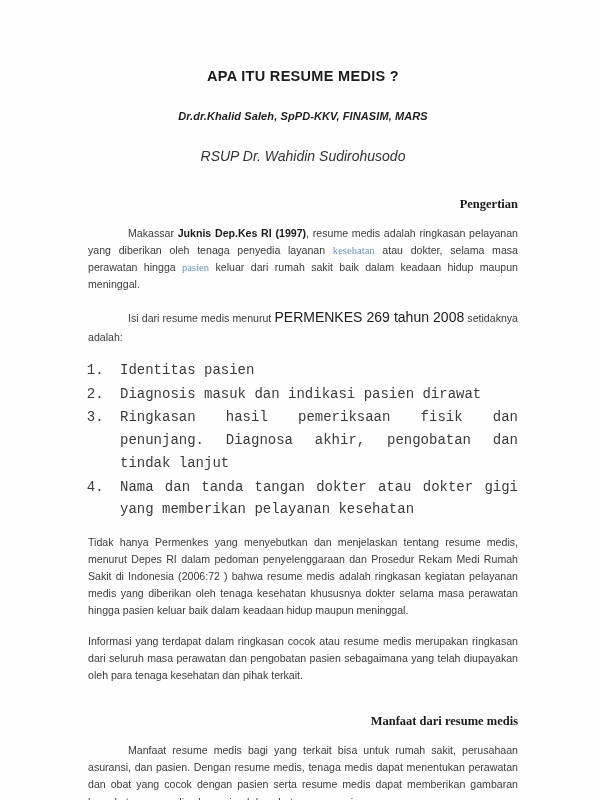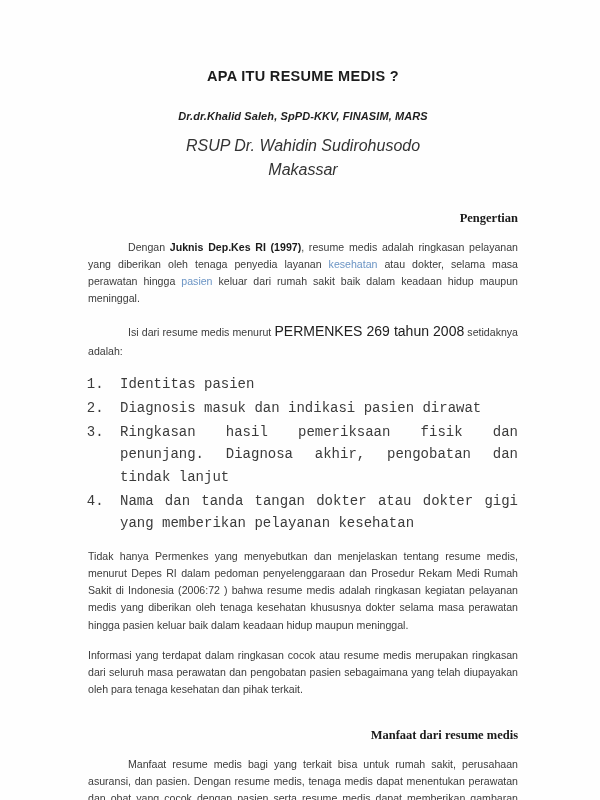"RSUP Dr. Wahidin Sudirohusodo" .doc-affil { font-size: 16px -> 14px; margin-top: 12px -> 24px }
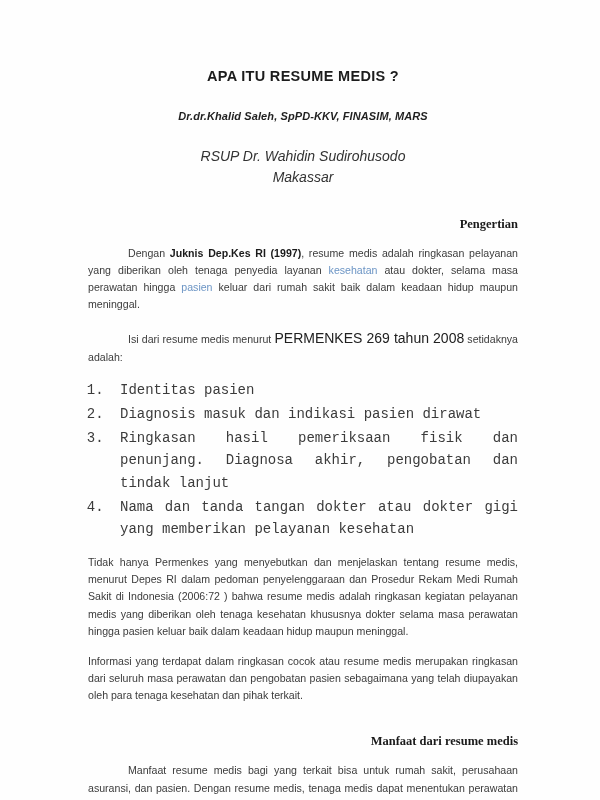"Makassar" span.affil-line2 { html: <span>Makassar</span> -> none }
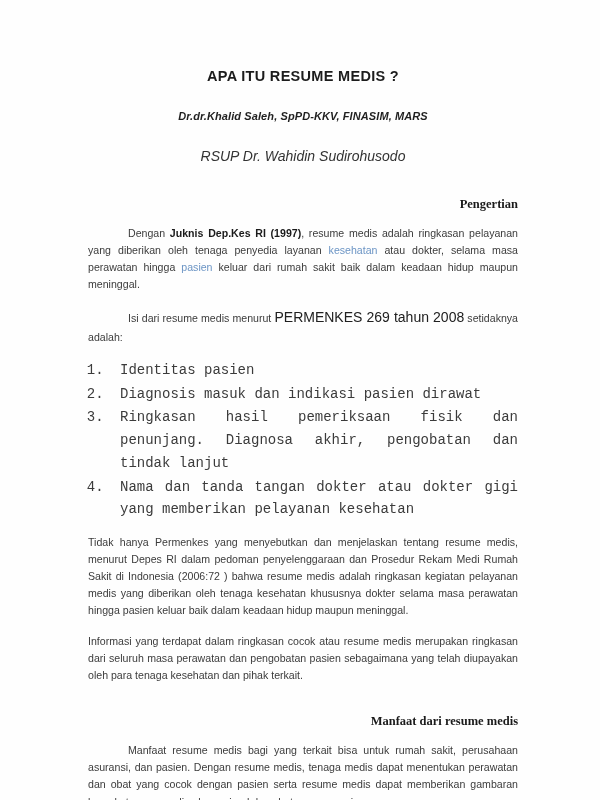"Dengan" span { text: Dengan -> Makassar }
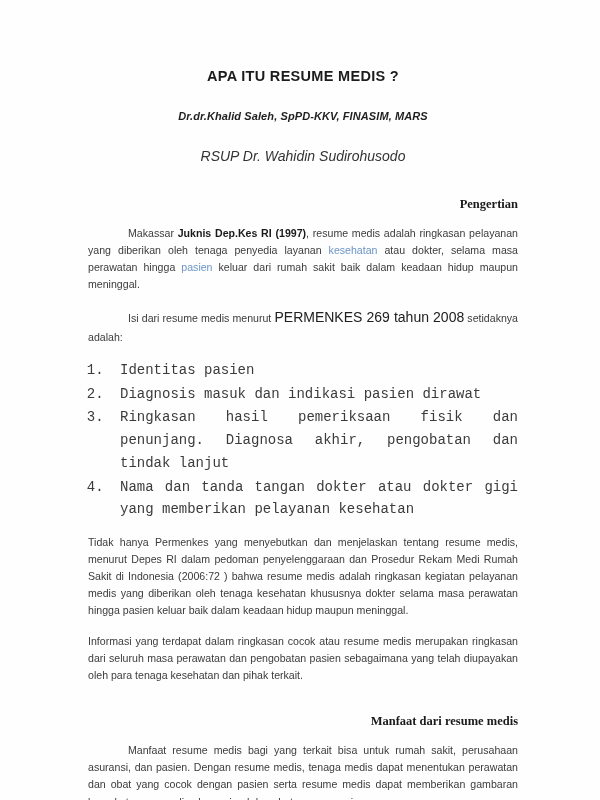"kesehatan" .link { font-family: none -> Liberation Serif, serif }
